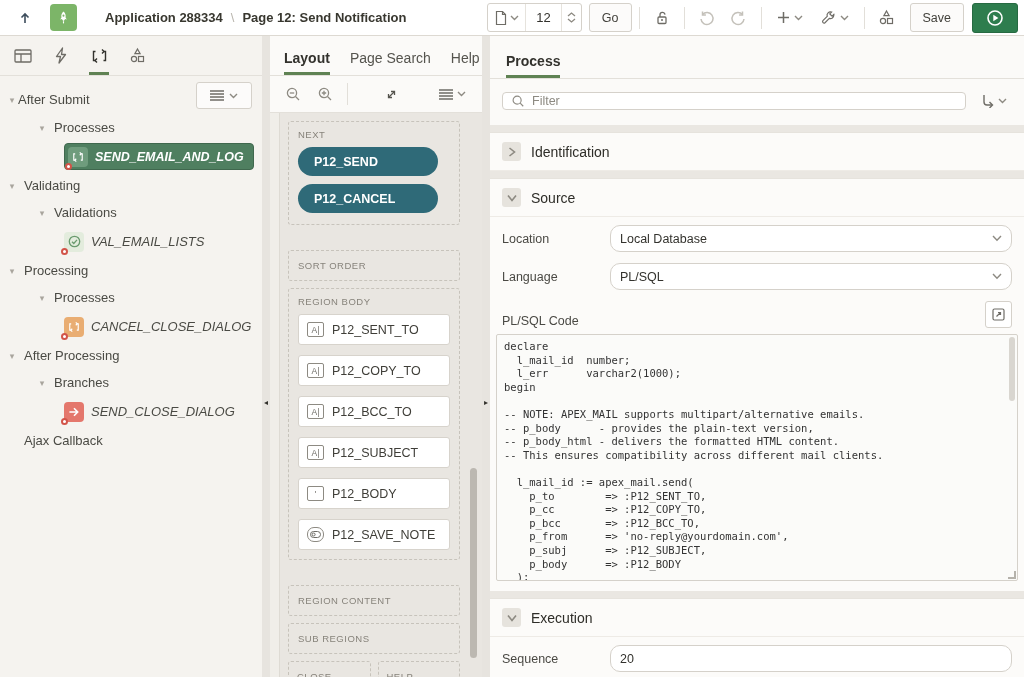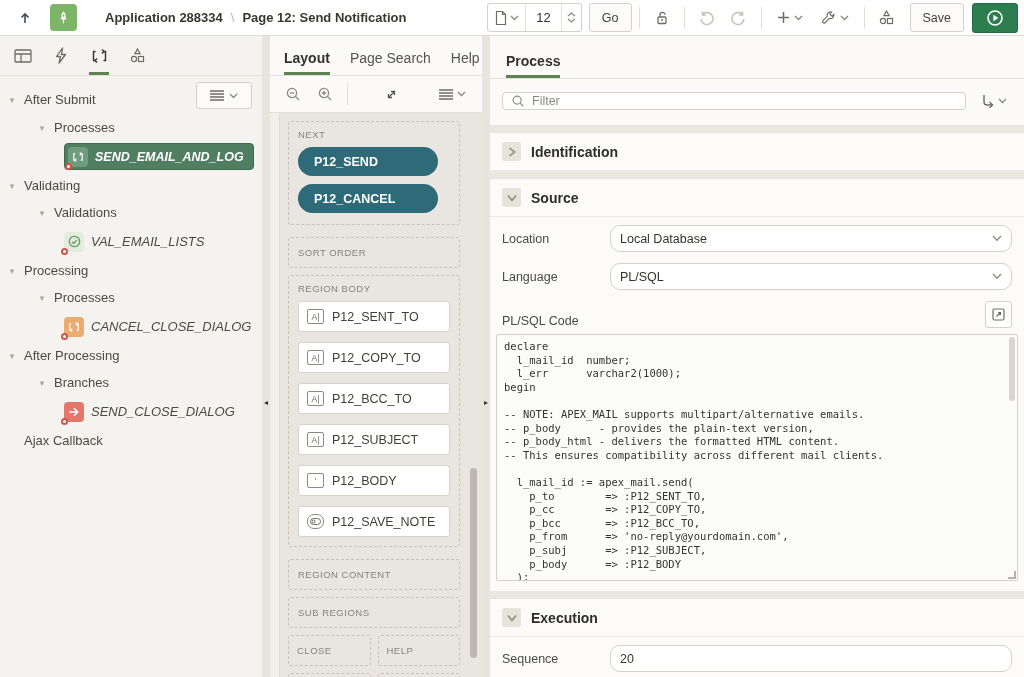"After Submit" span { margin-left: 6px -> none }
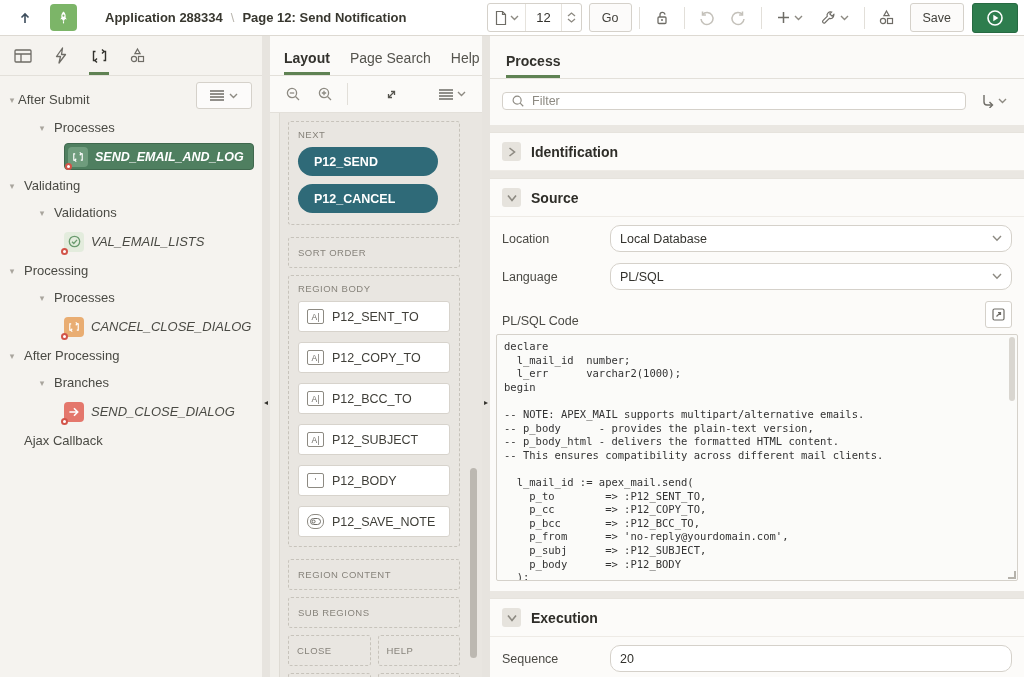"NEXT" .dash-box { margin-bottom: 12px -> 25px }
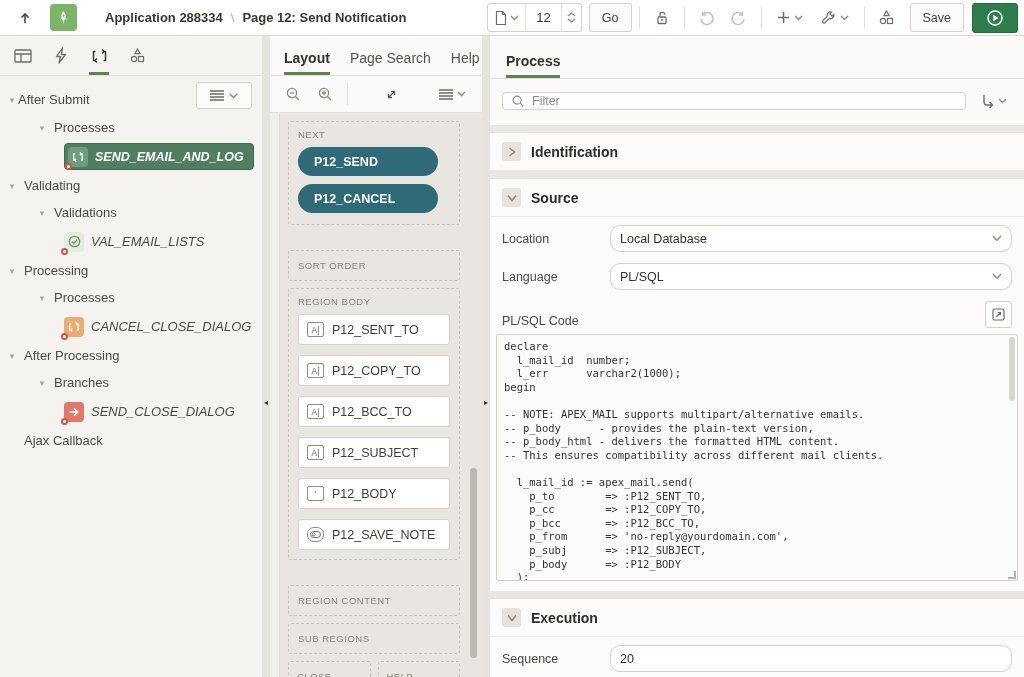"Identification" .sec-title { font-weight: 700 -> 400 }
